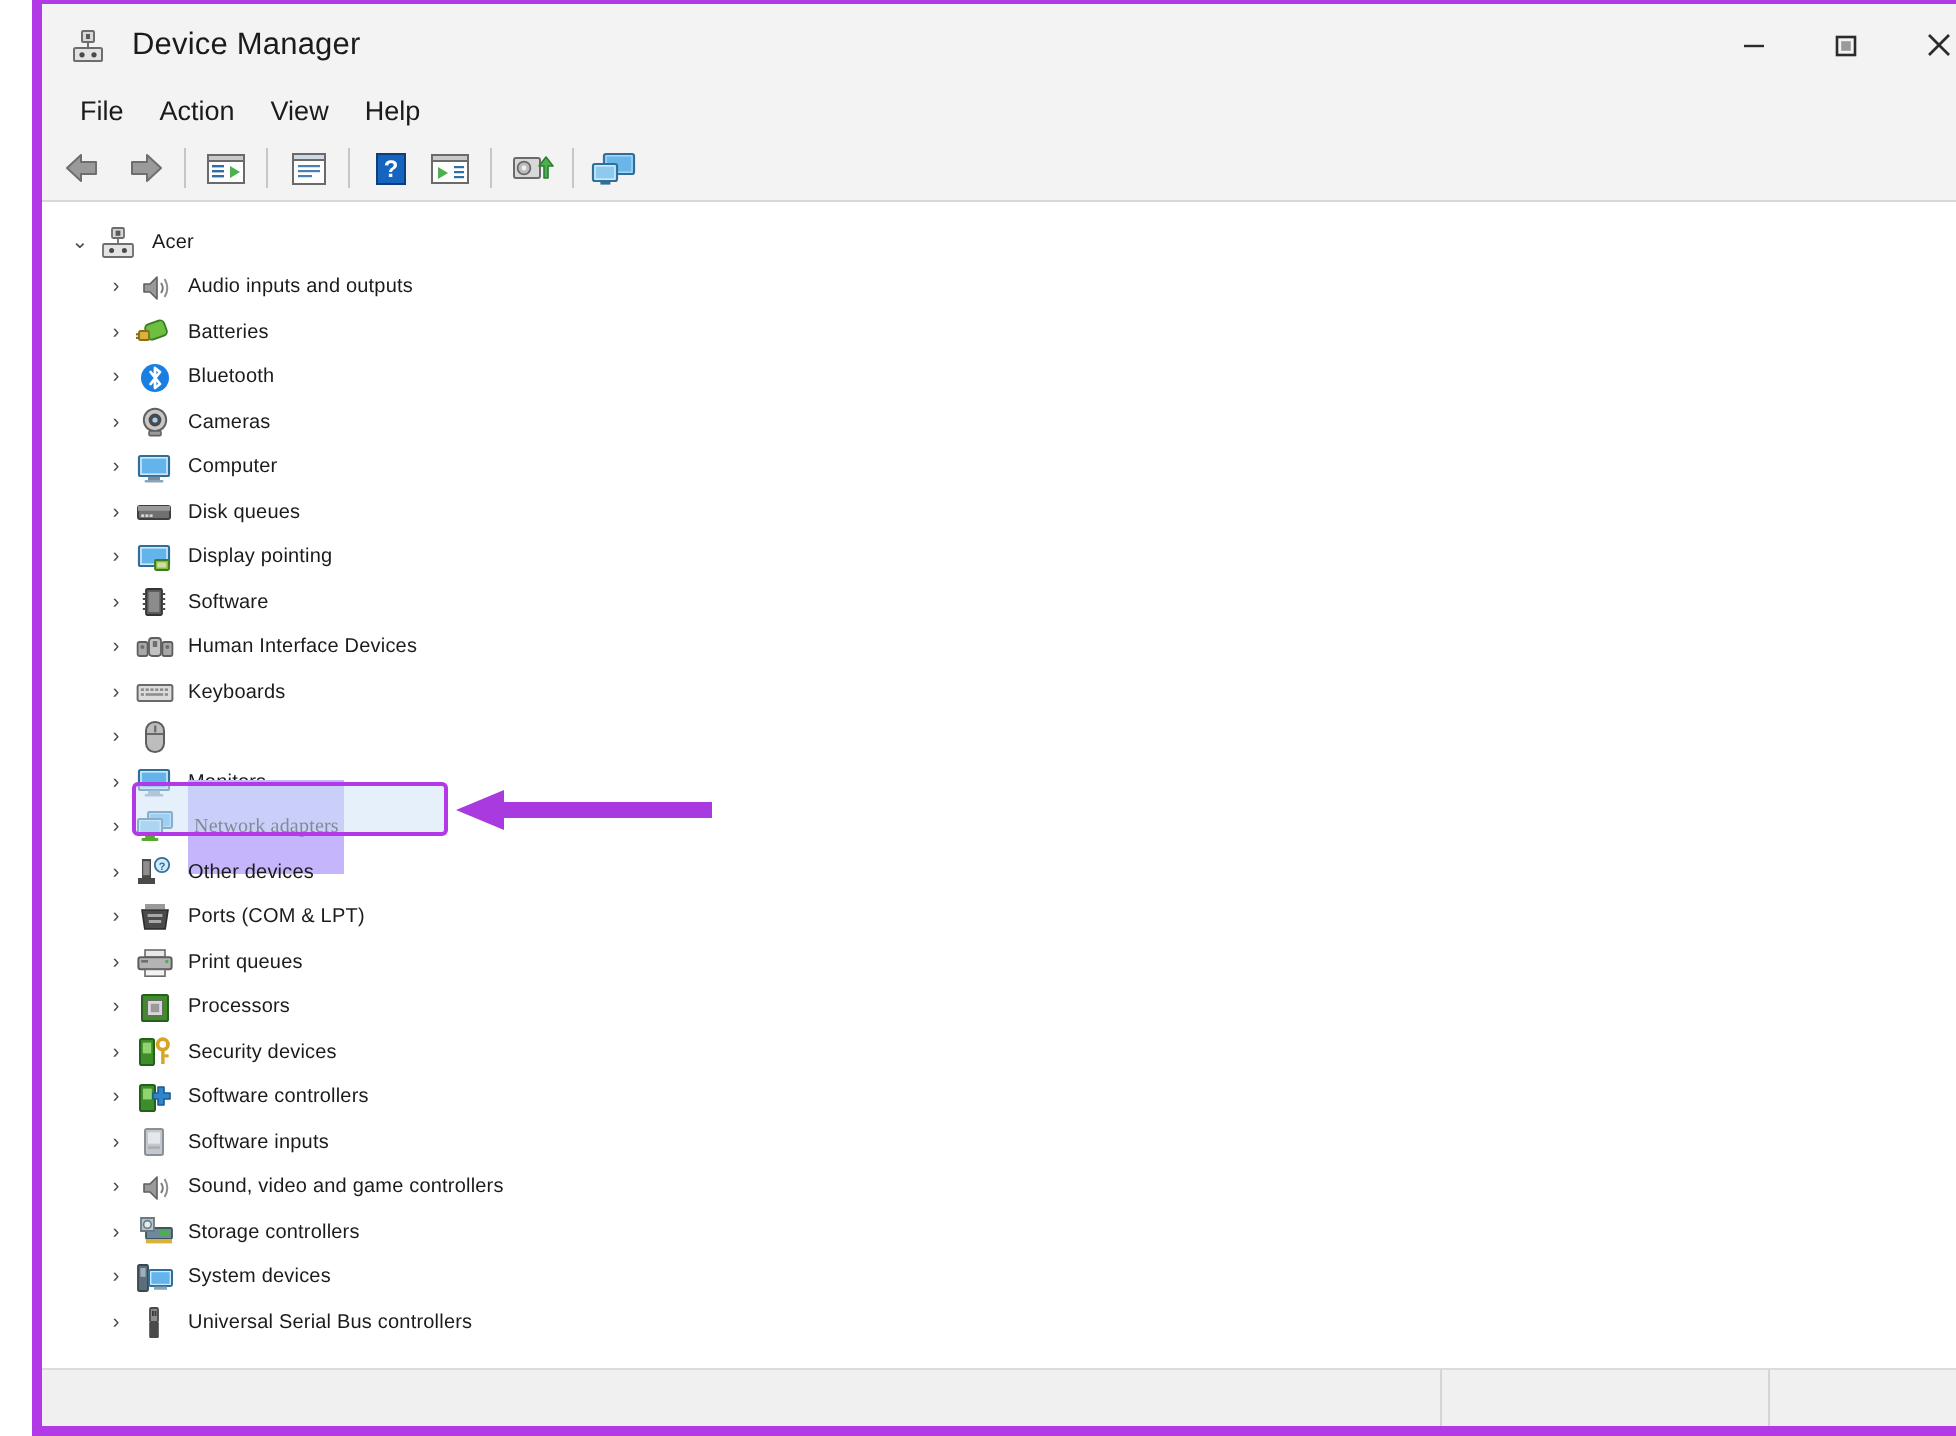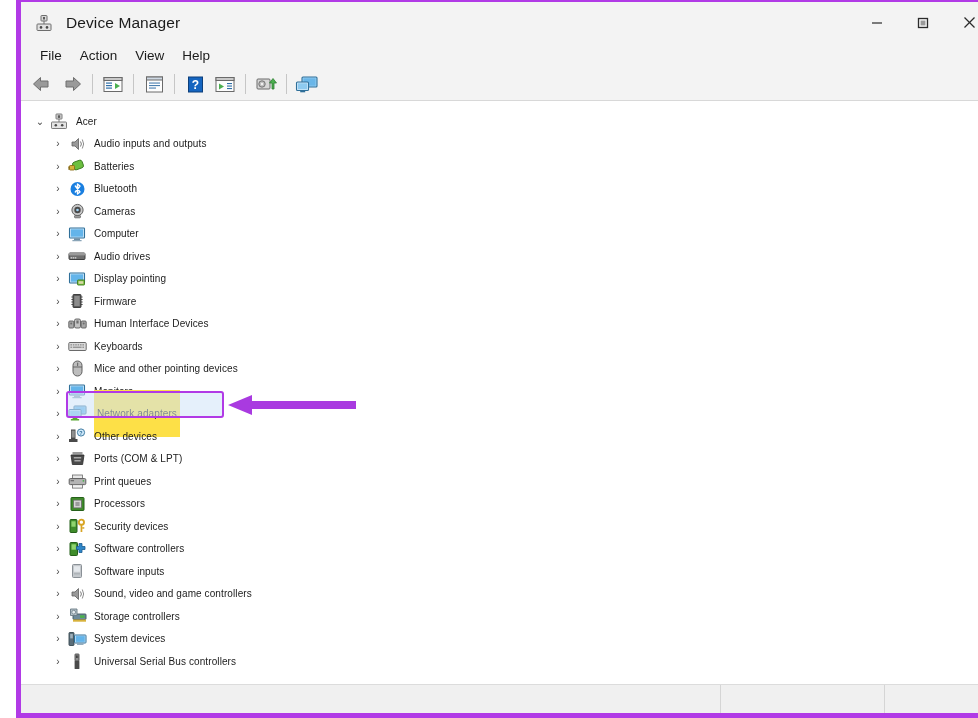"Audio drives" span.label { text: Audio drives -> Disk queues }
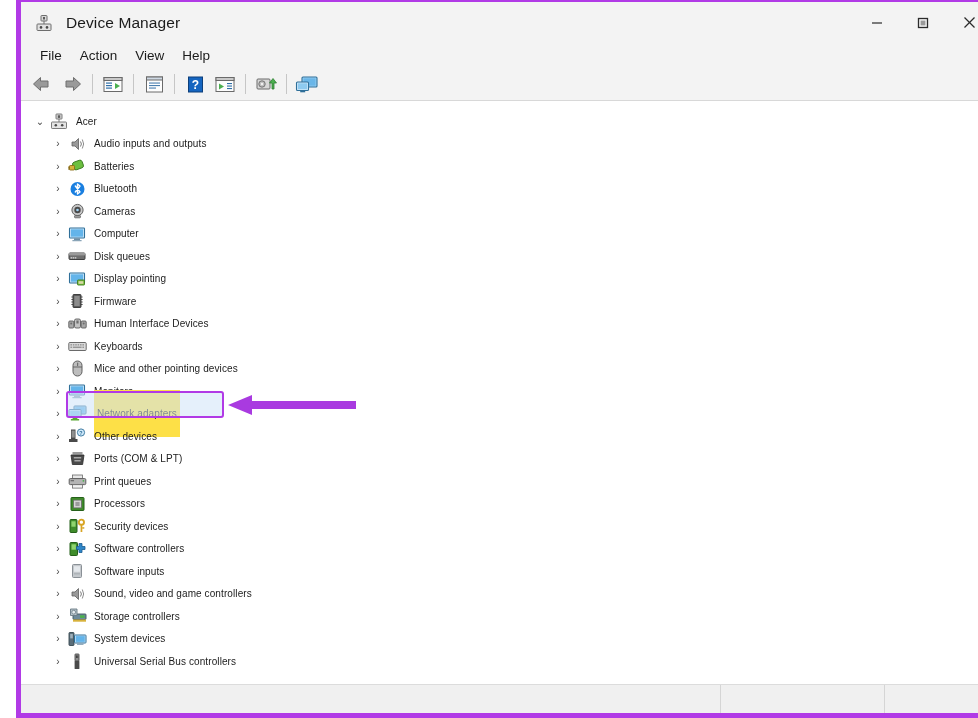"Firmware" span.label { text: Firmware -> Software }
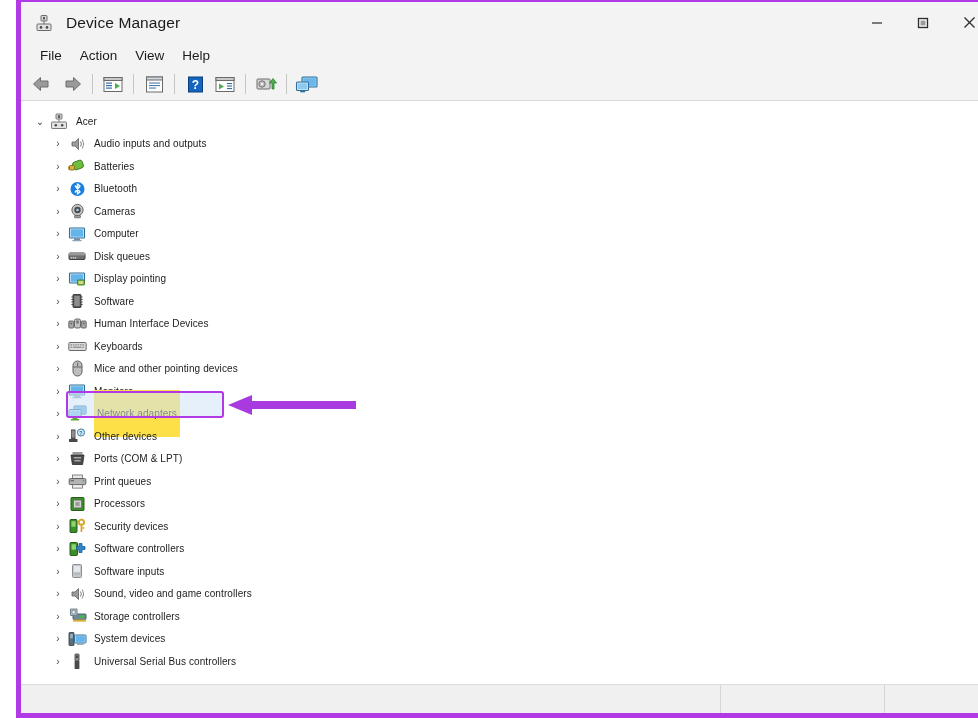"Mice and other pointing devices" span.label { html: <span>Mice and other pointing devices</span> -> none }
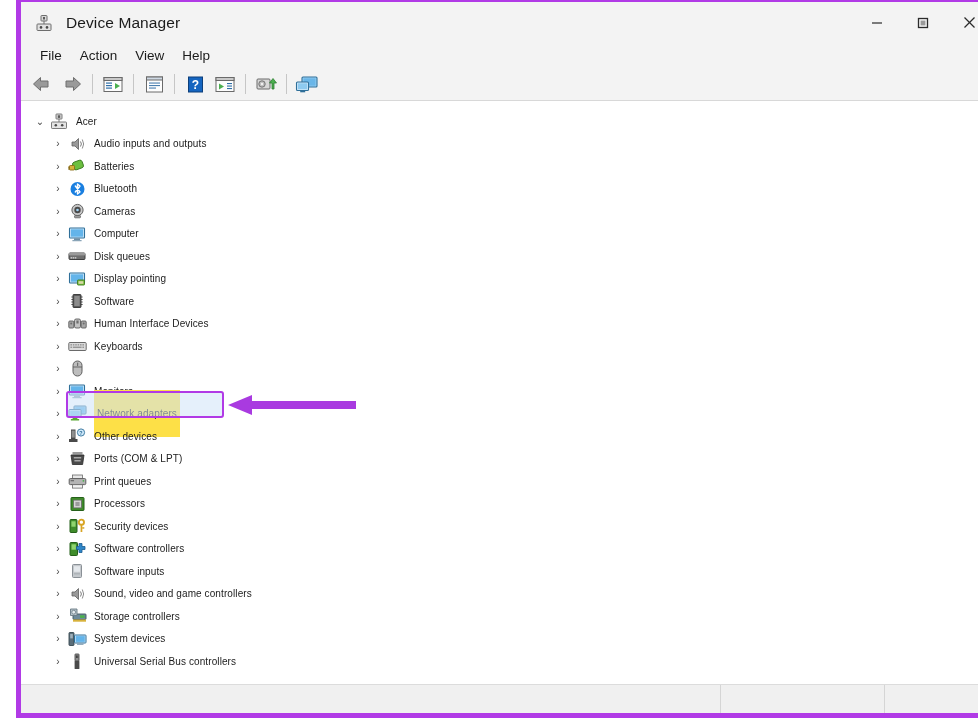"Network adapters" .row.highlighted .label { background: #fde047 -> #c4b5fd; font-family: none -> Liberation Serif, serif }
